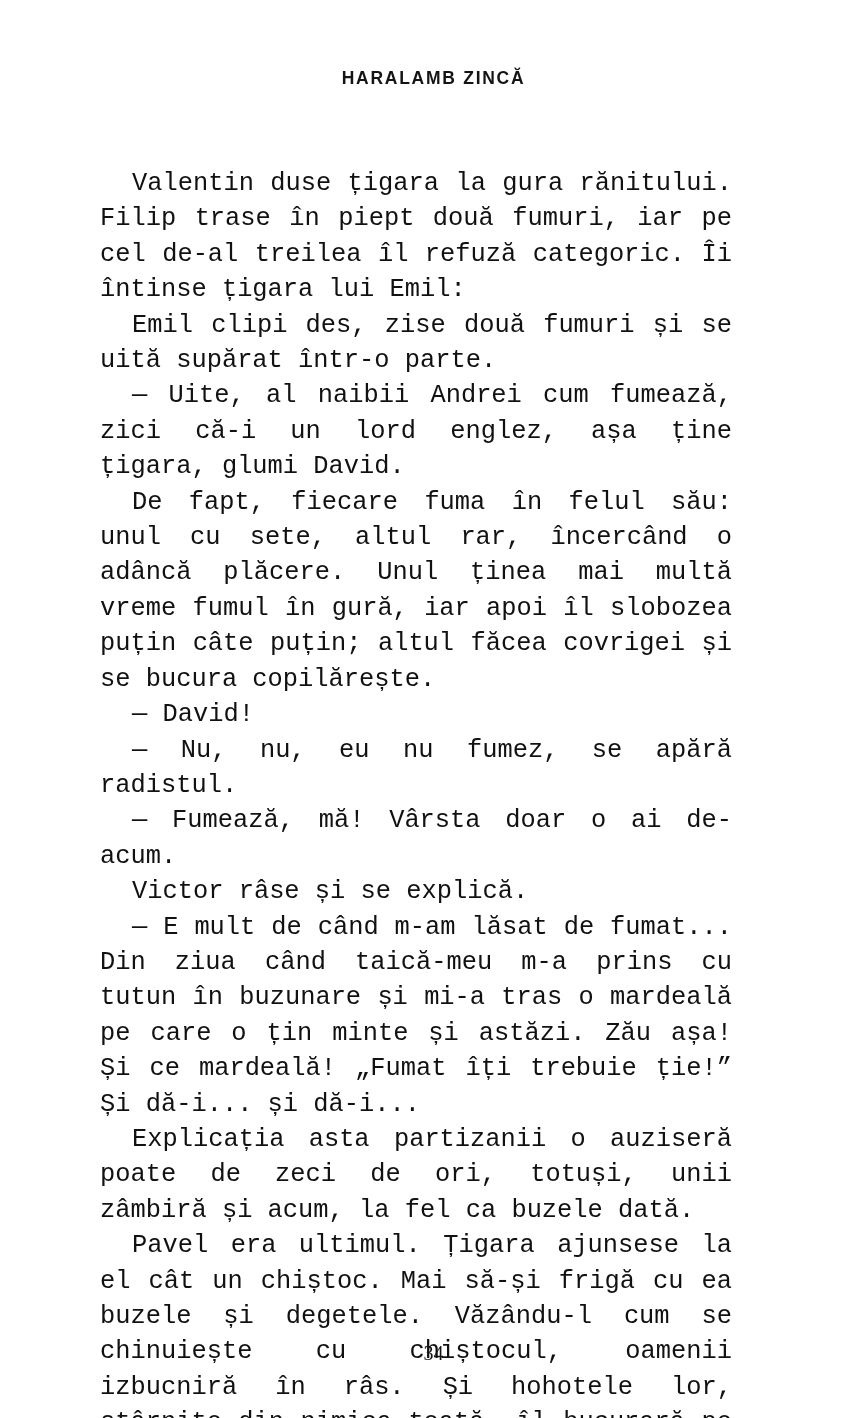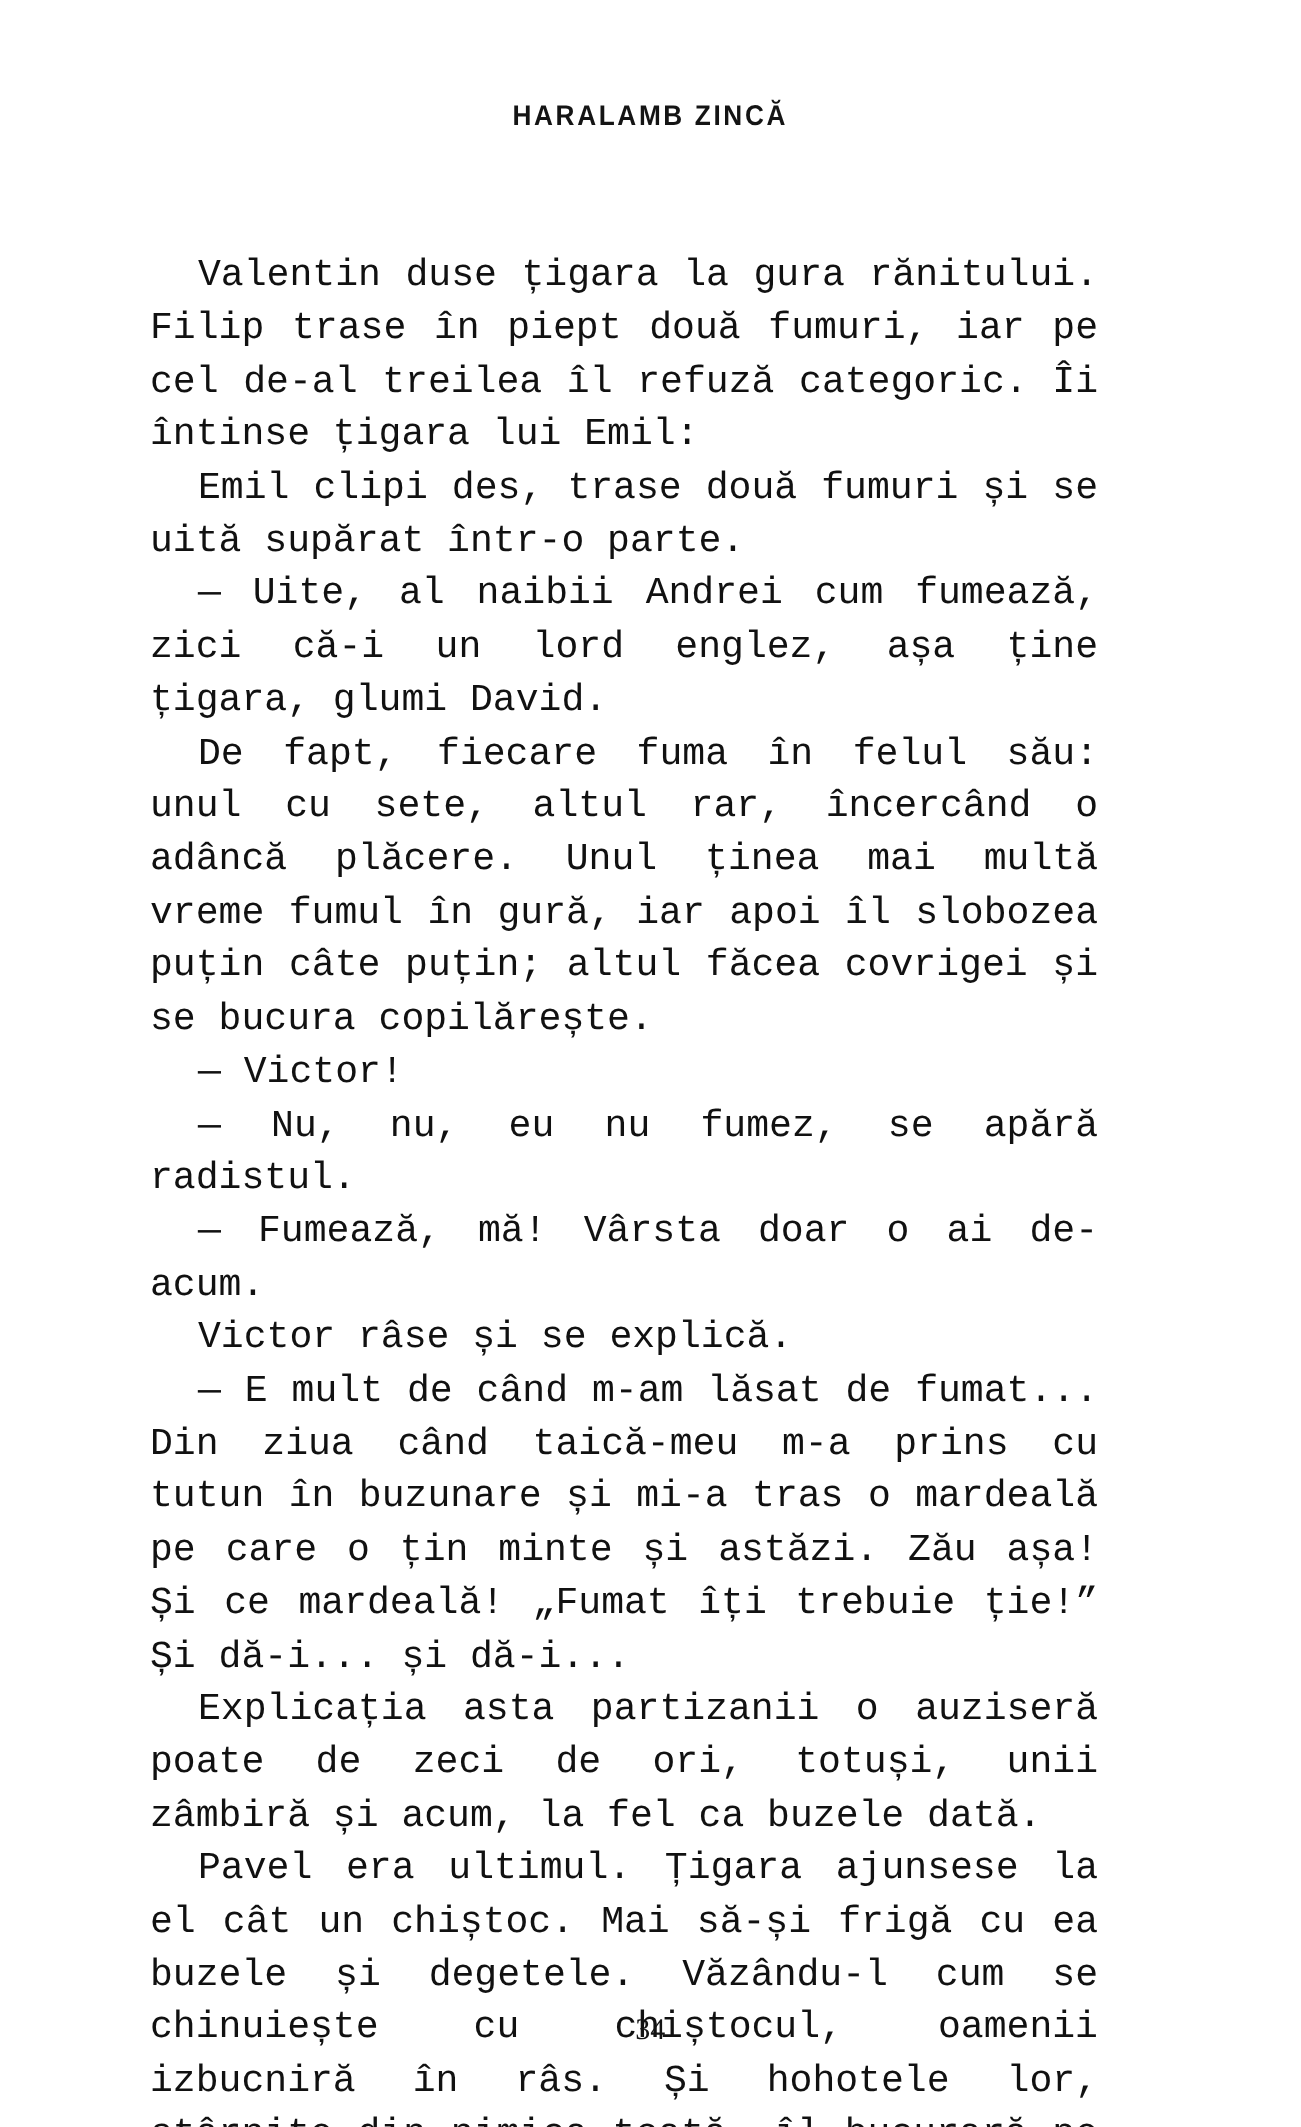"Emil clipi des, trase două" p { text: trase -> zise }
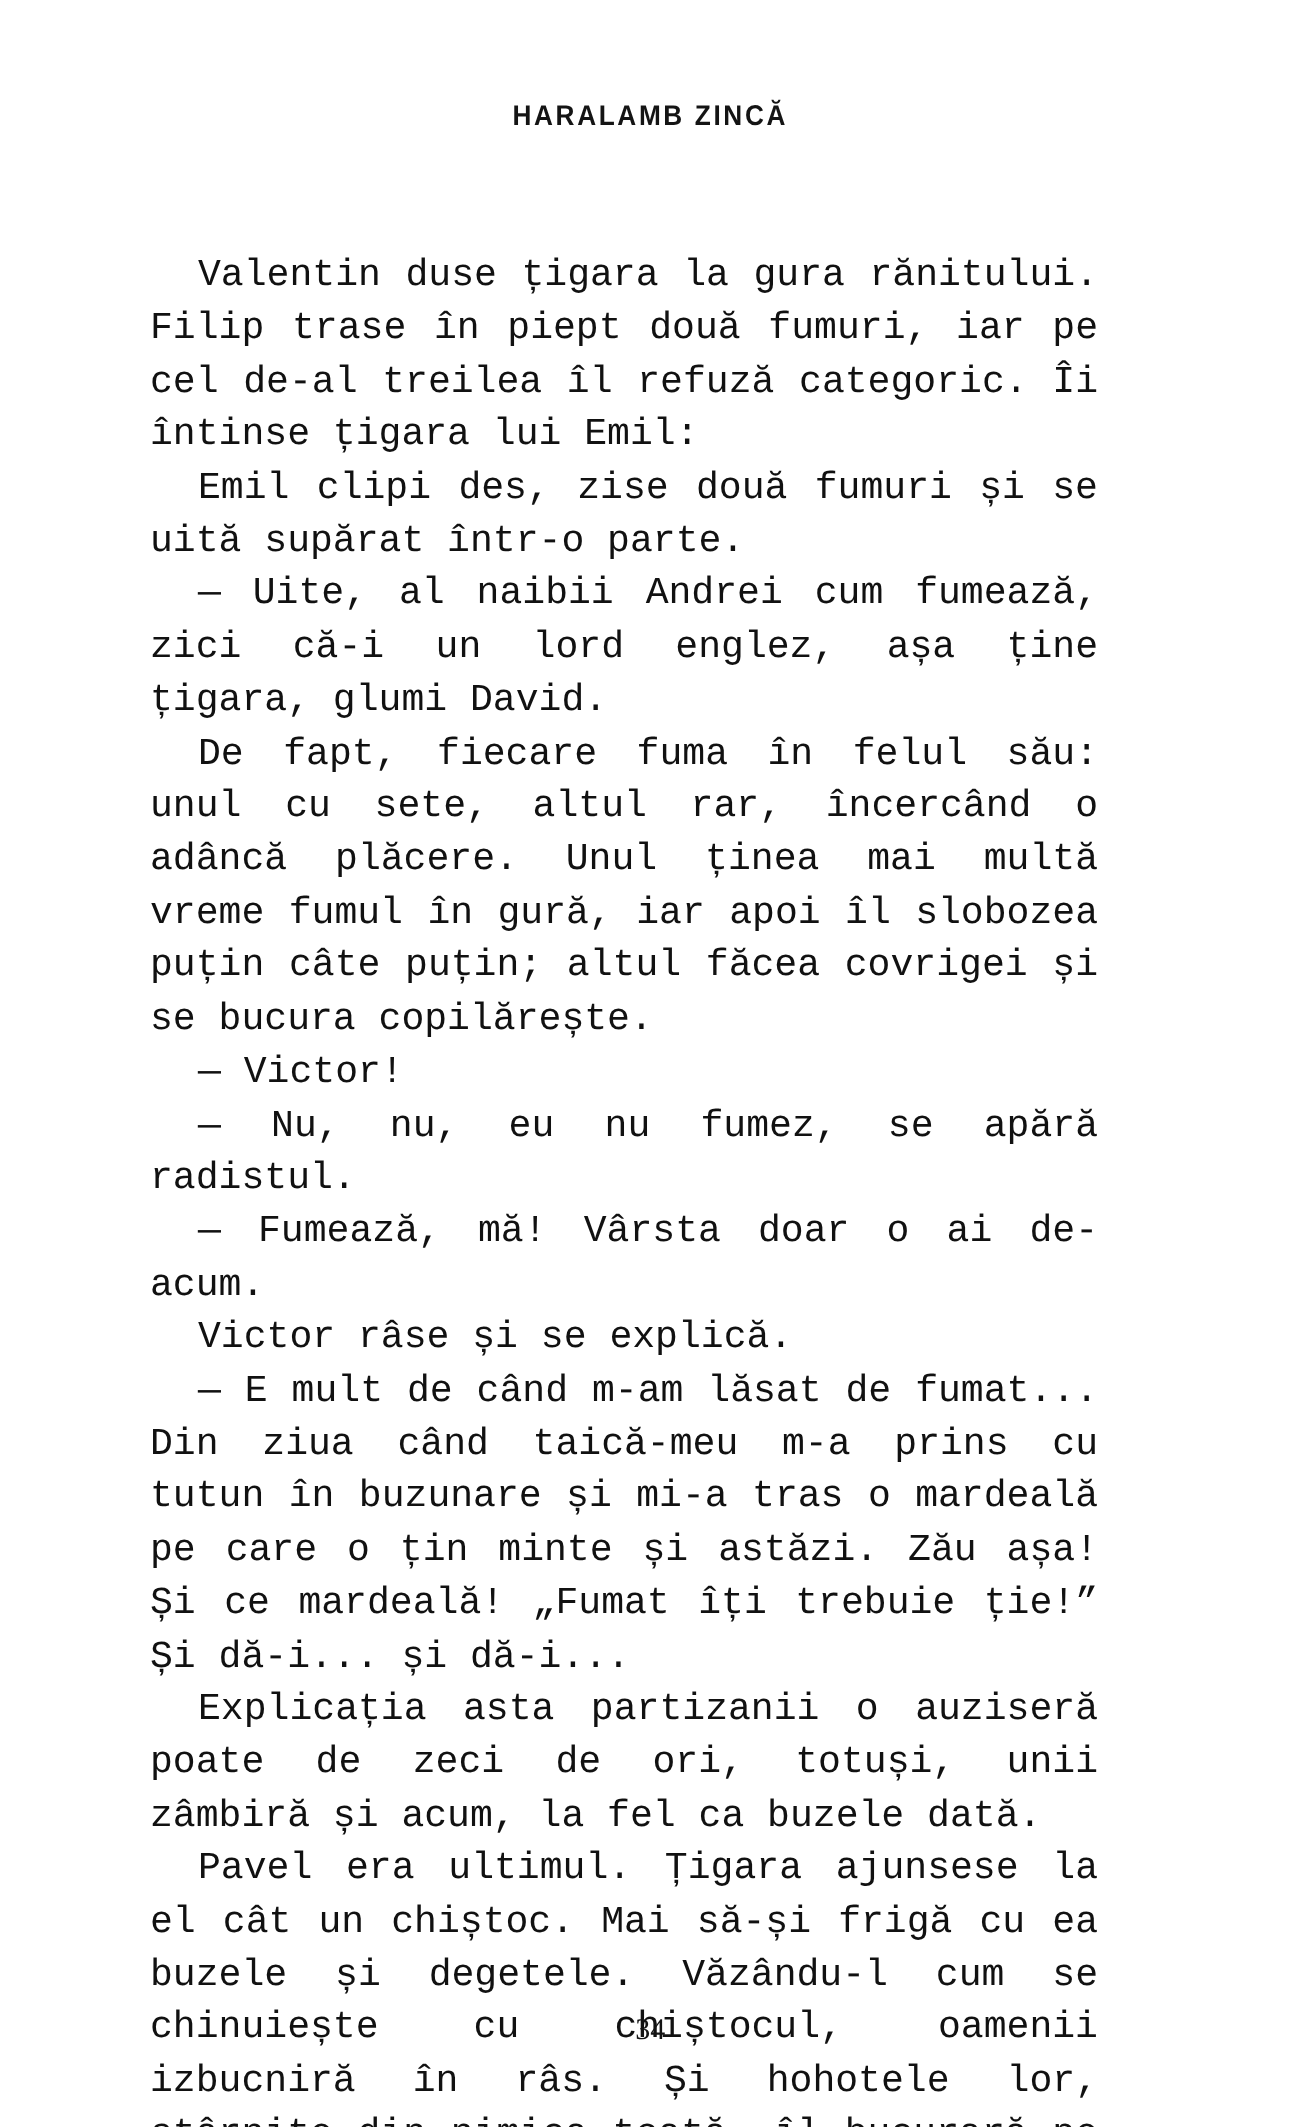"— Victor!" p { text: Victor -> David }
